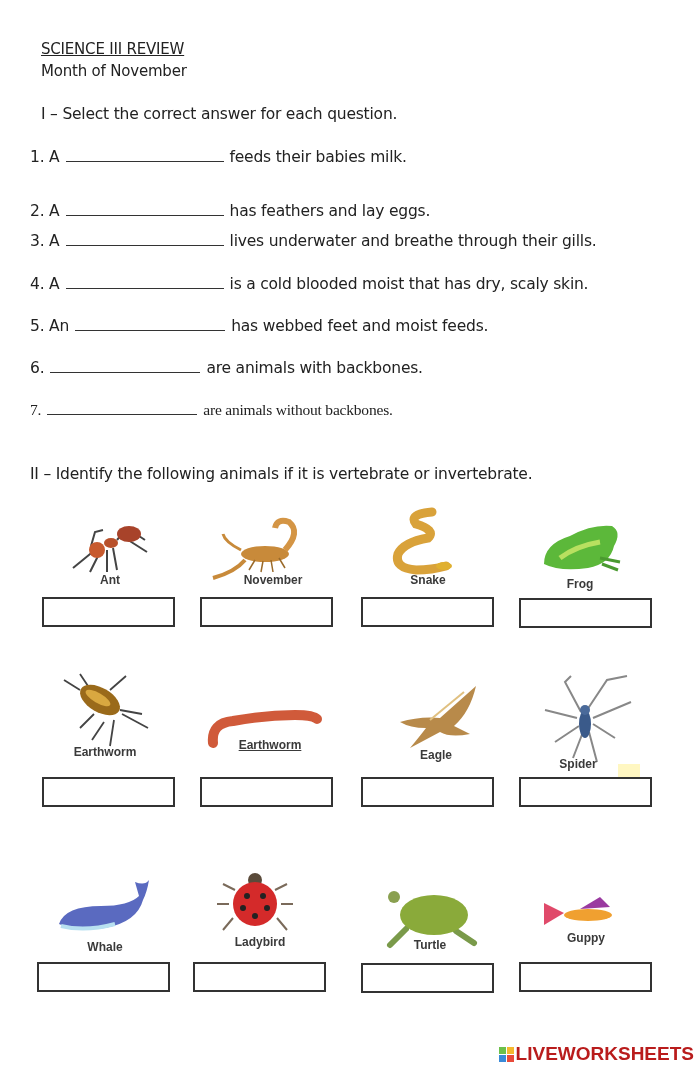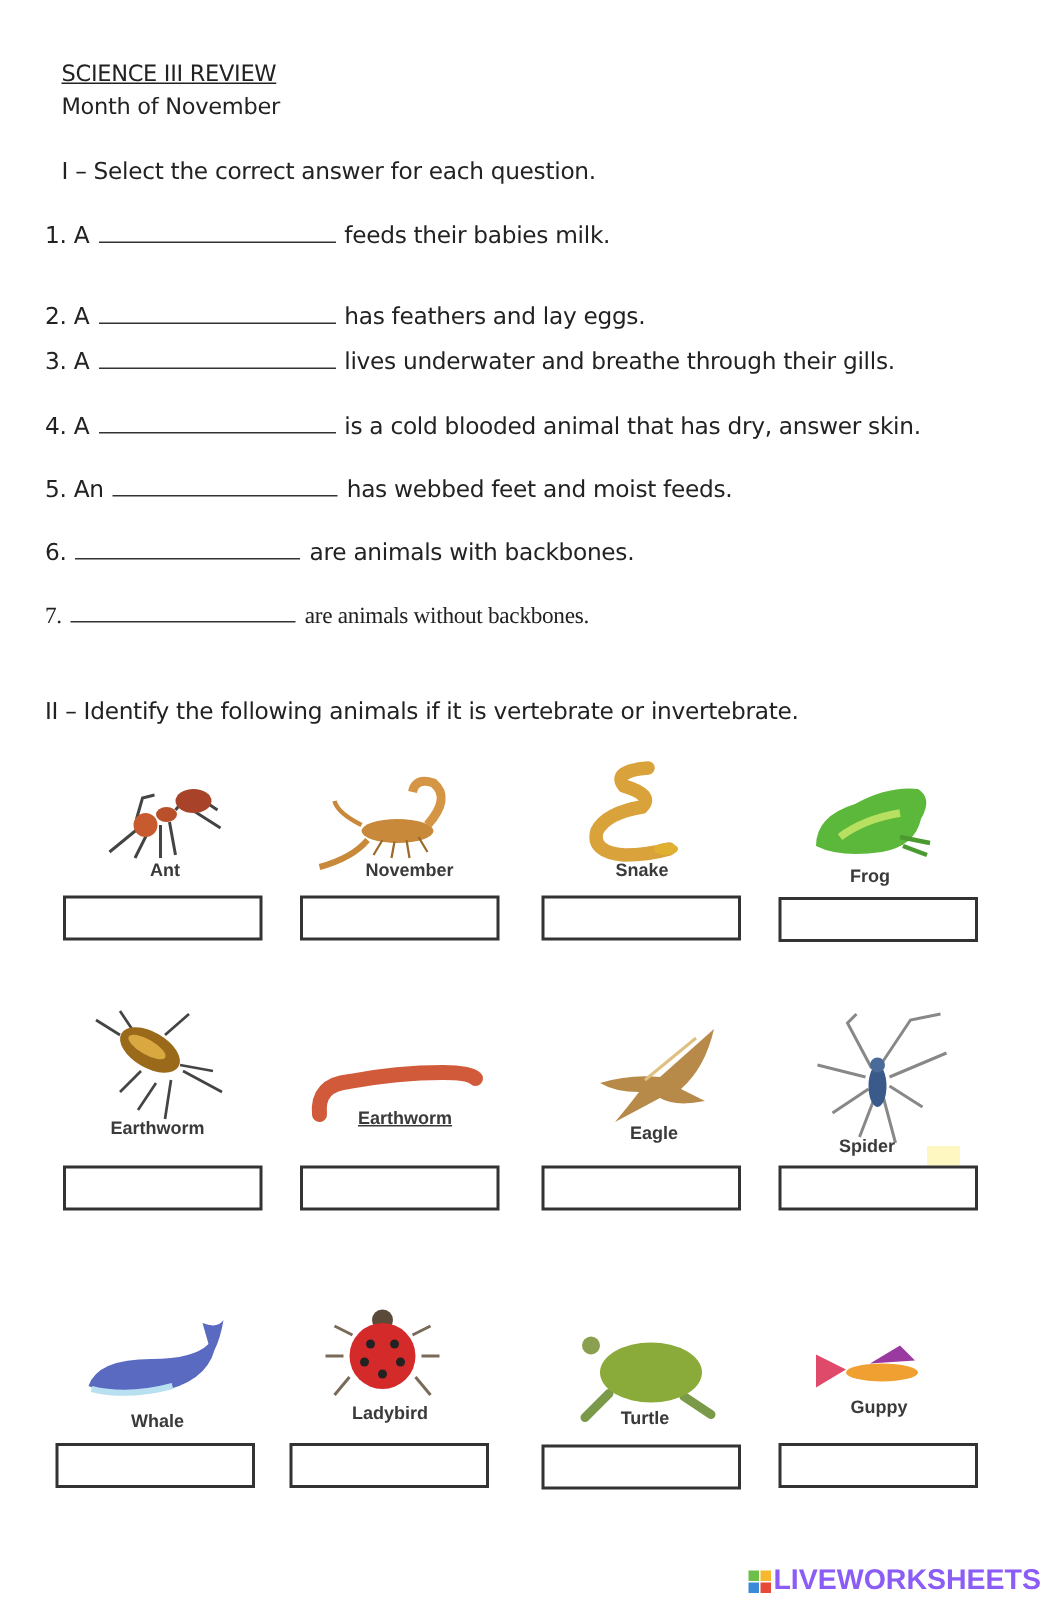"is a cold blooded animal" span.rest { text: animal that has dry, answer -> moist that has dry, scaly }
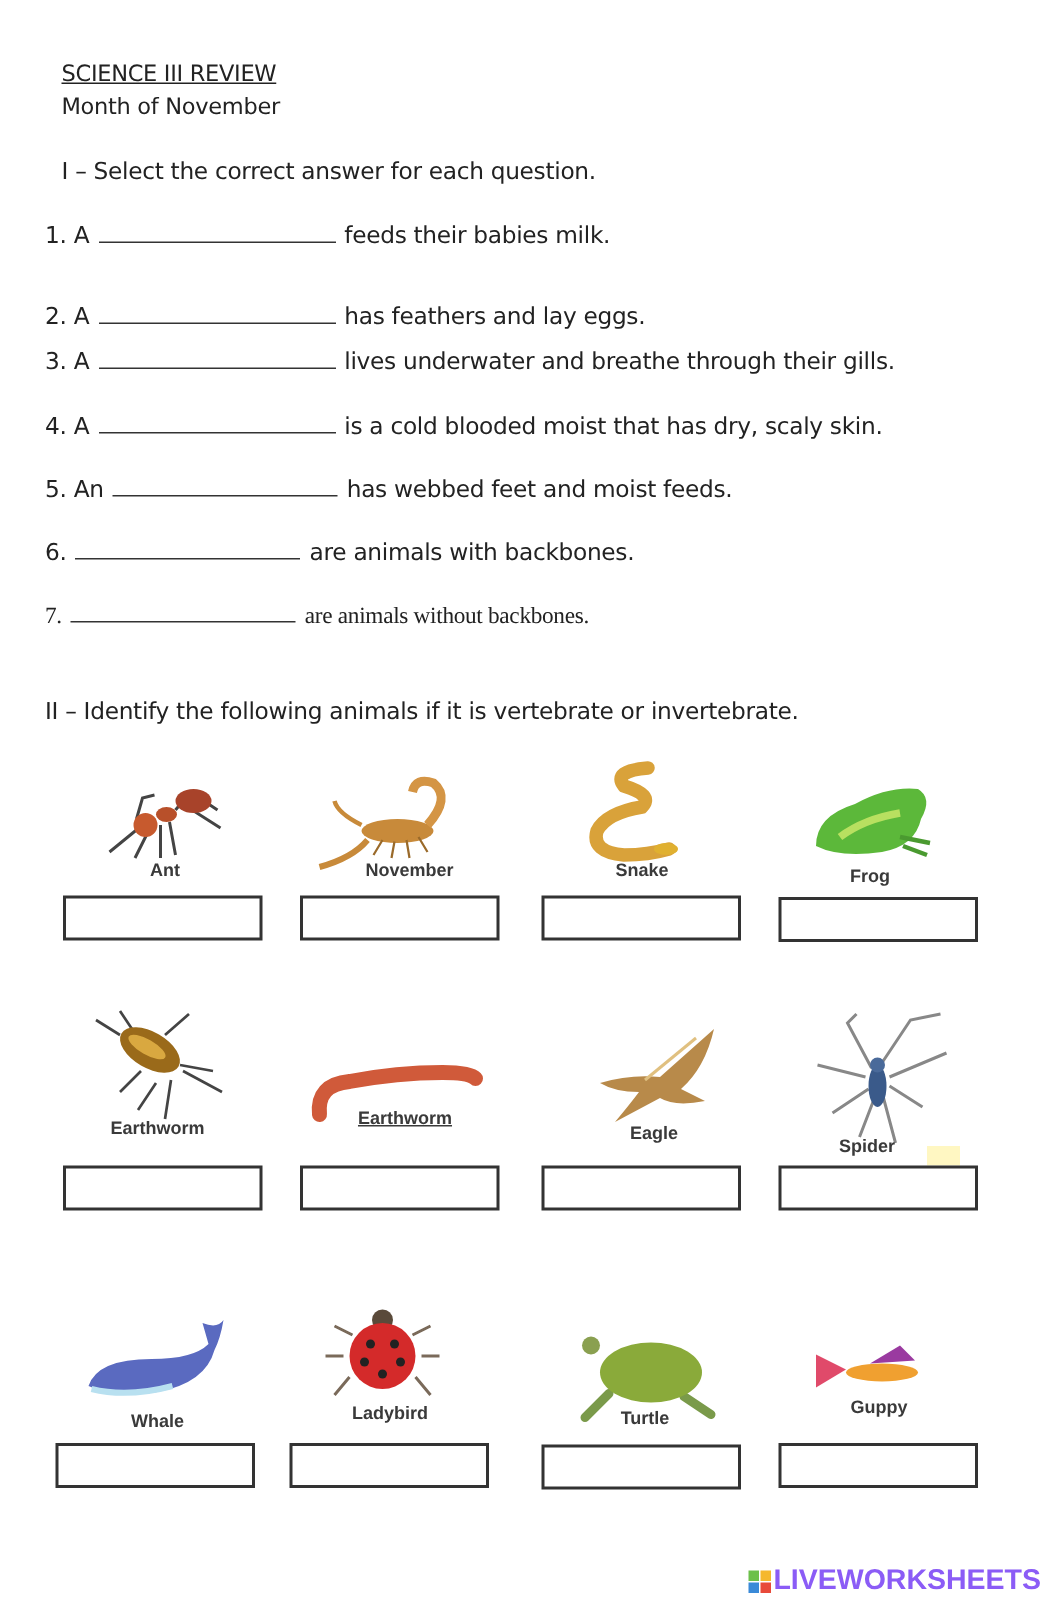"LIVEWORKSHEETS" .logo { color: #8b5cf6 -> #b91c1c }
